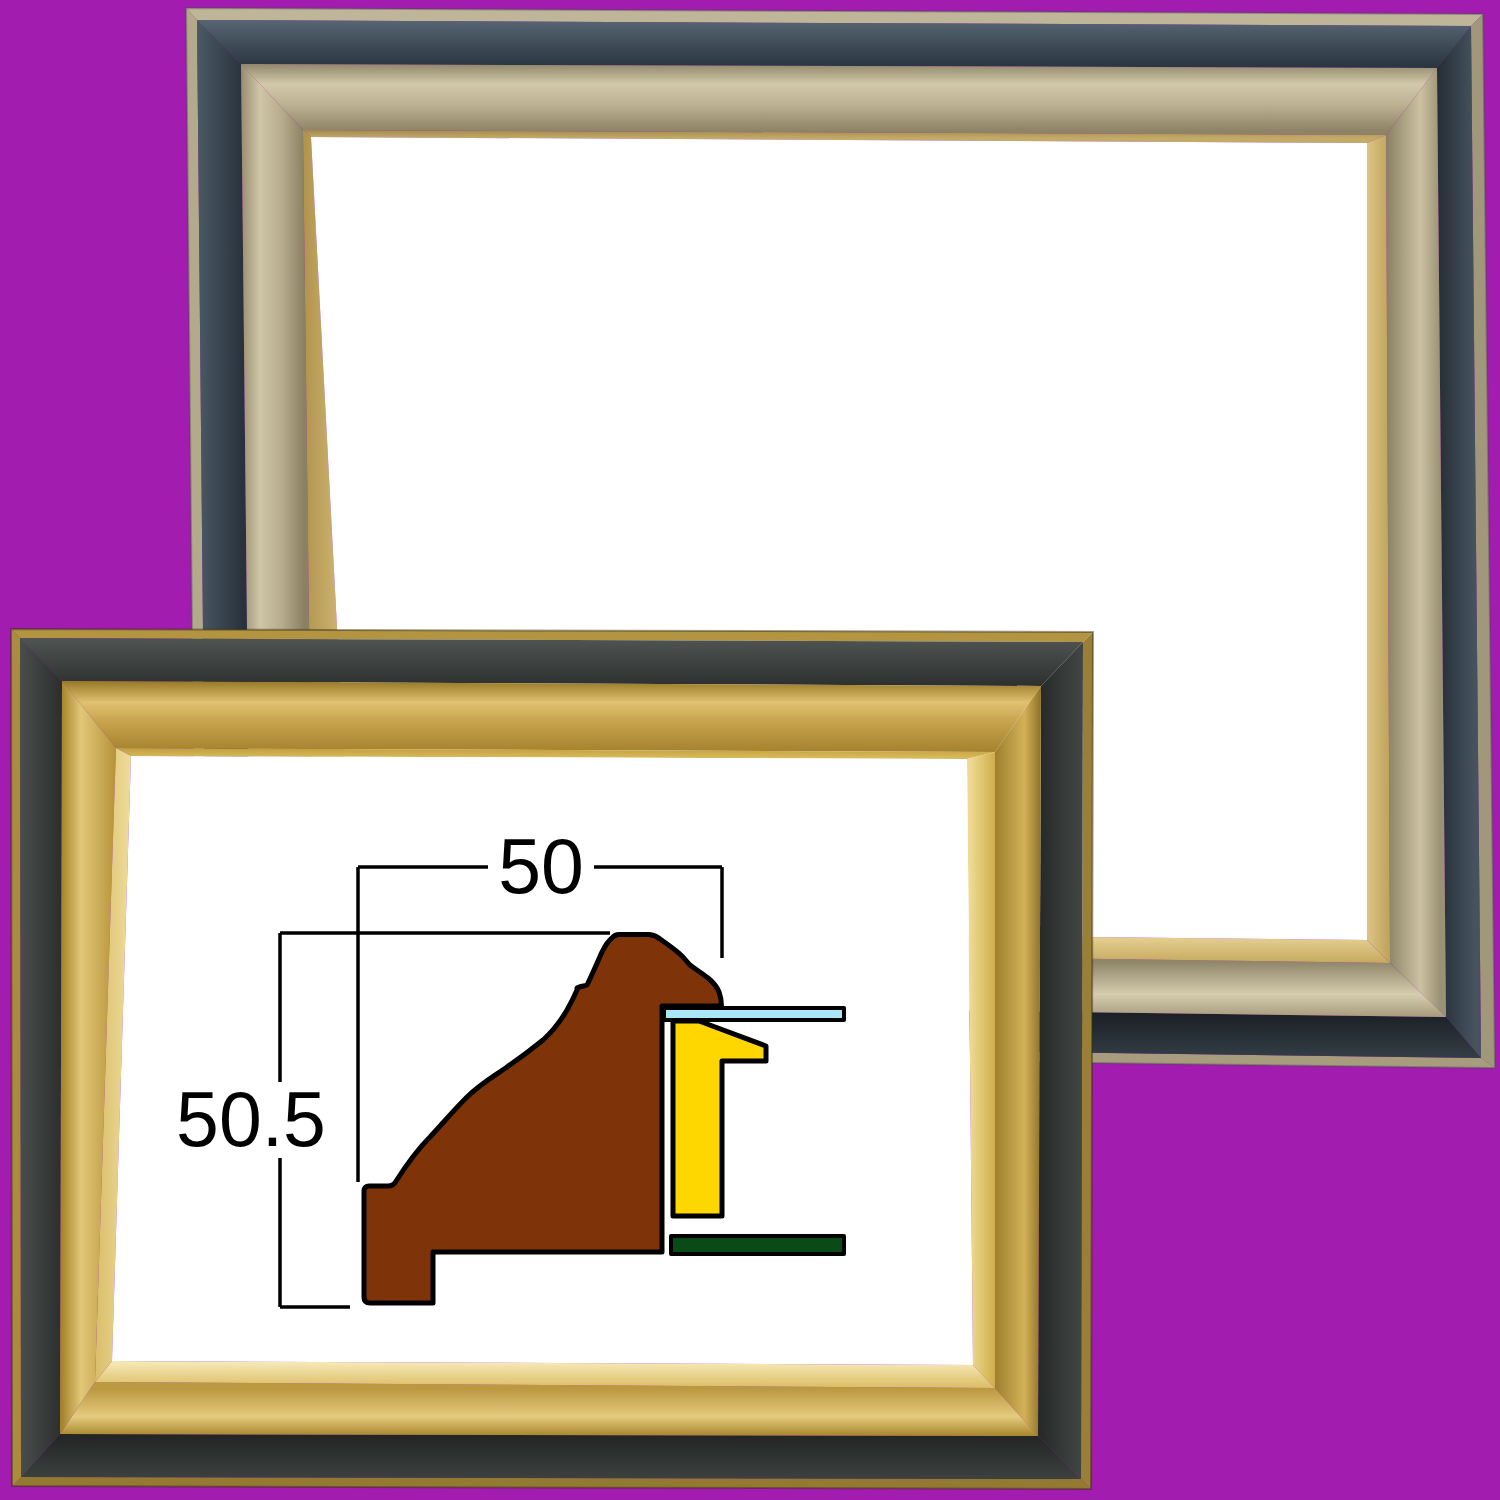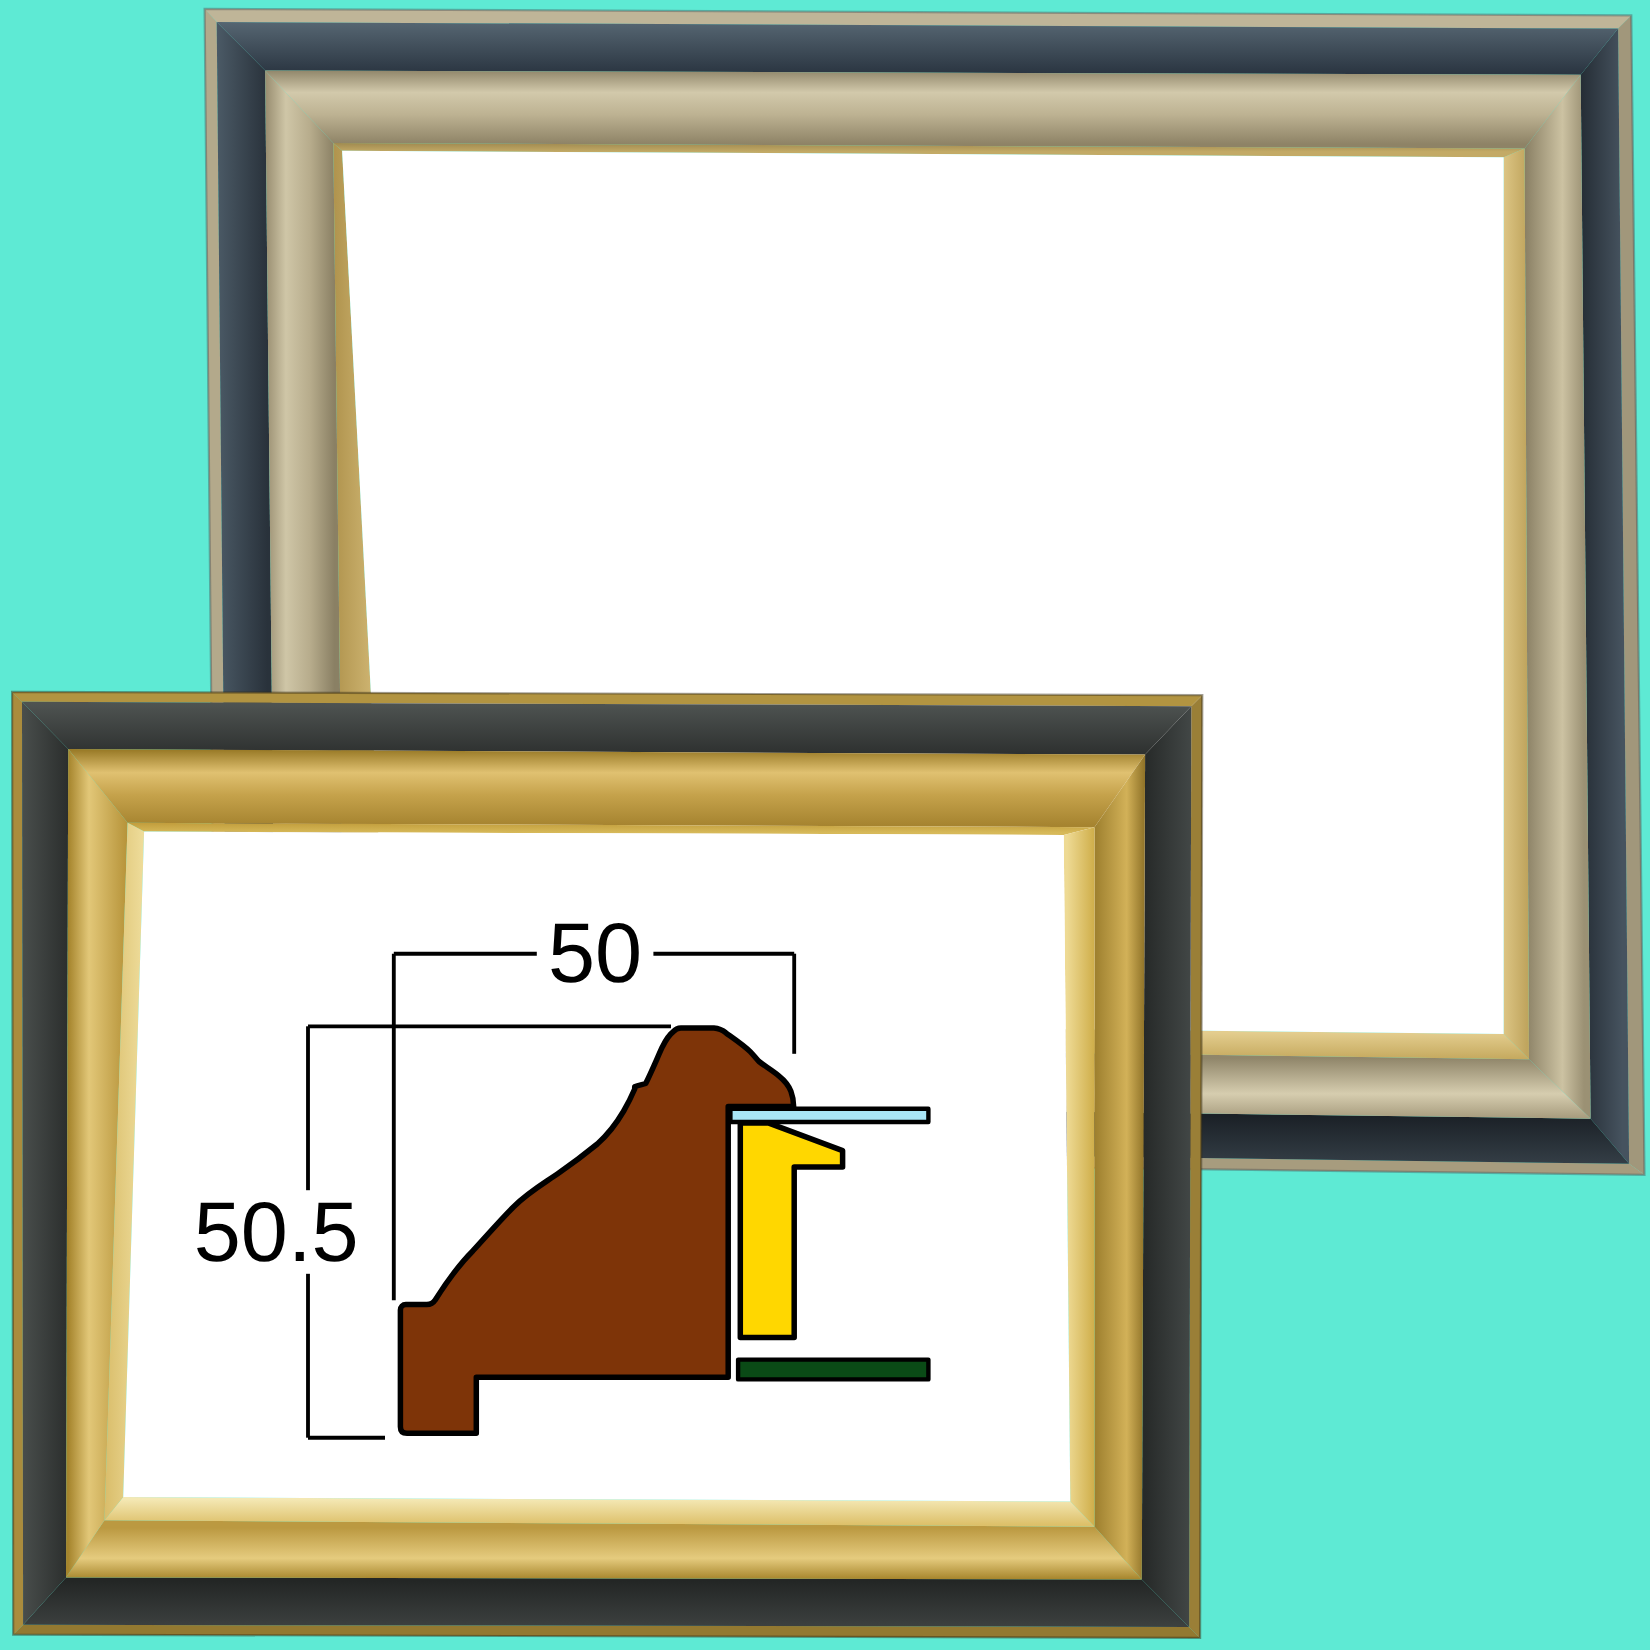"50" .canvas { background: #5eead4 -> #a21caf }
